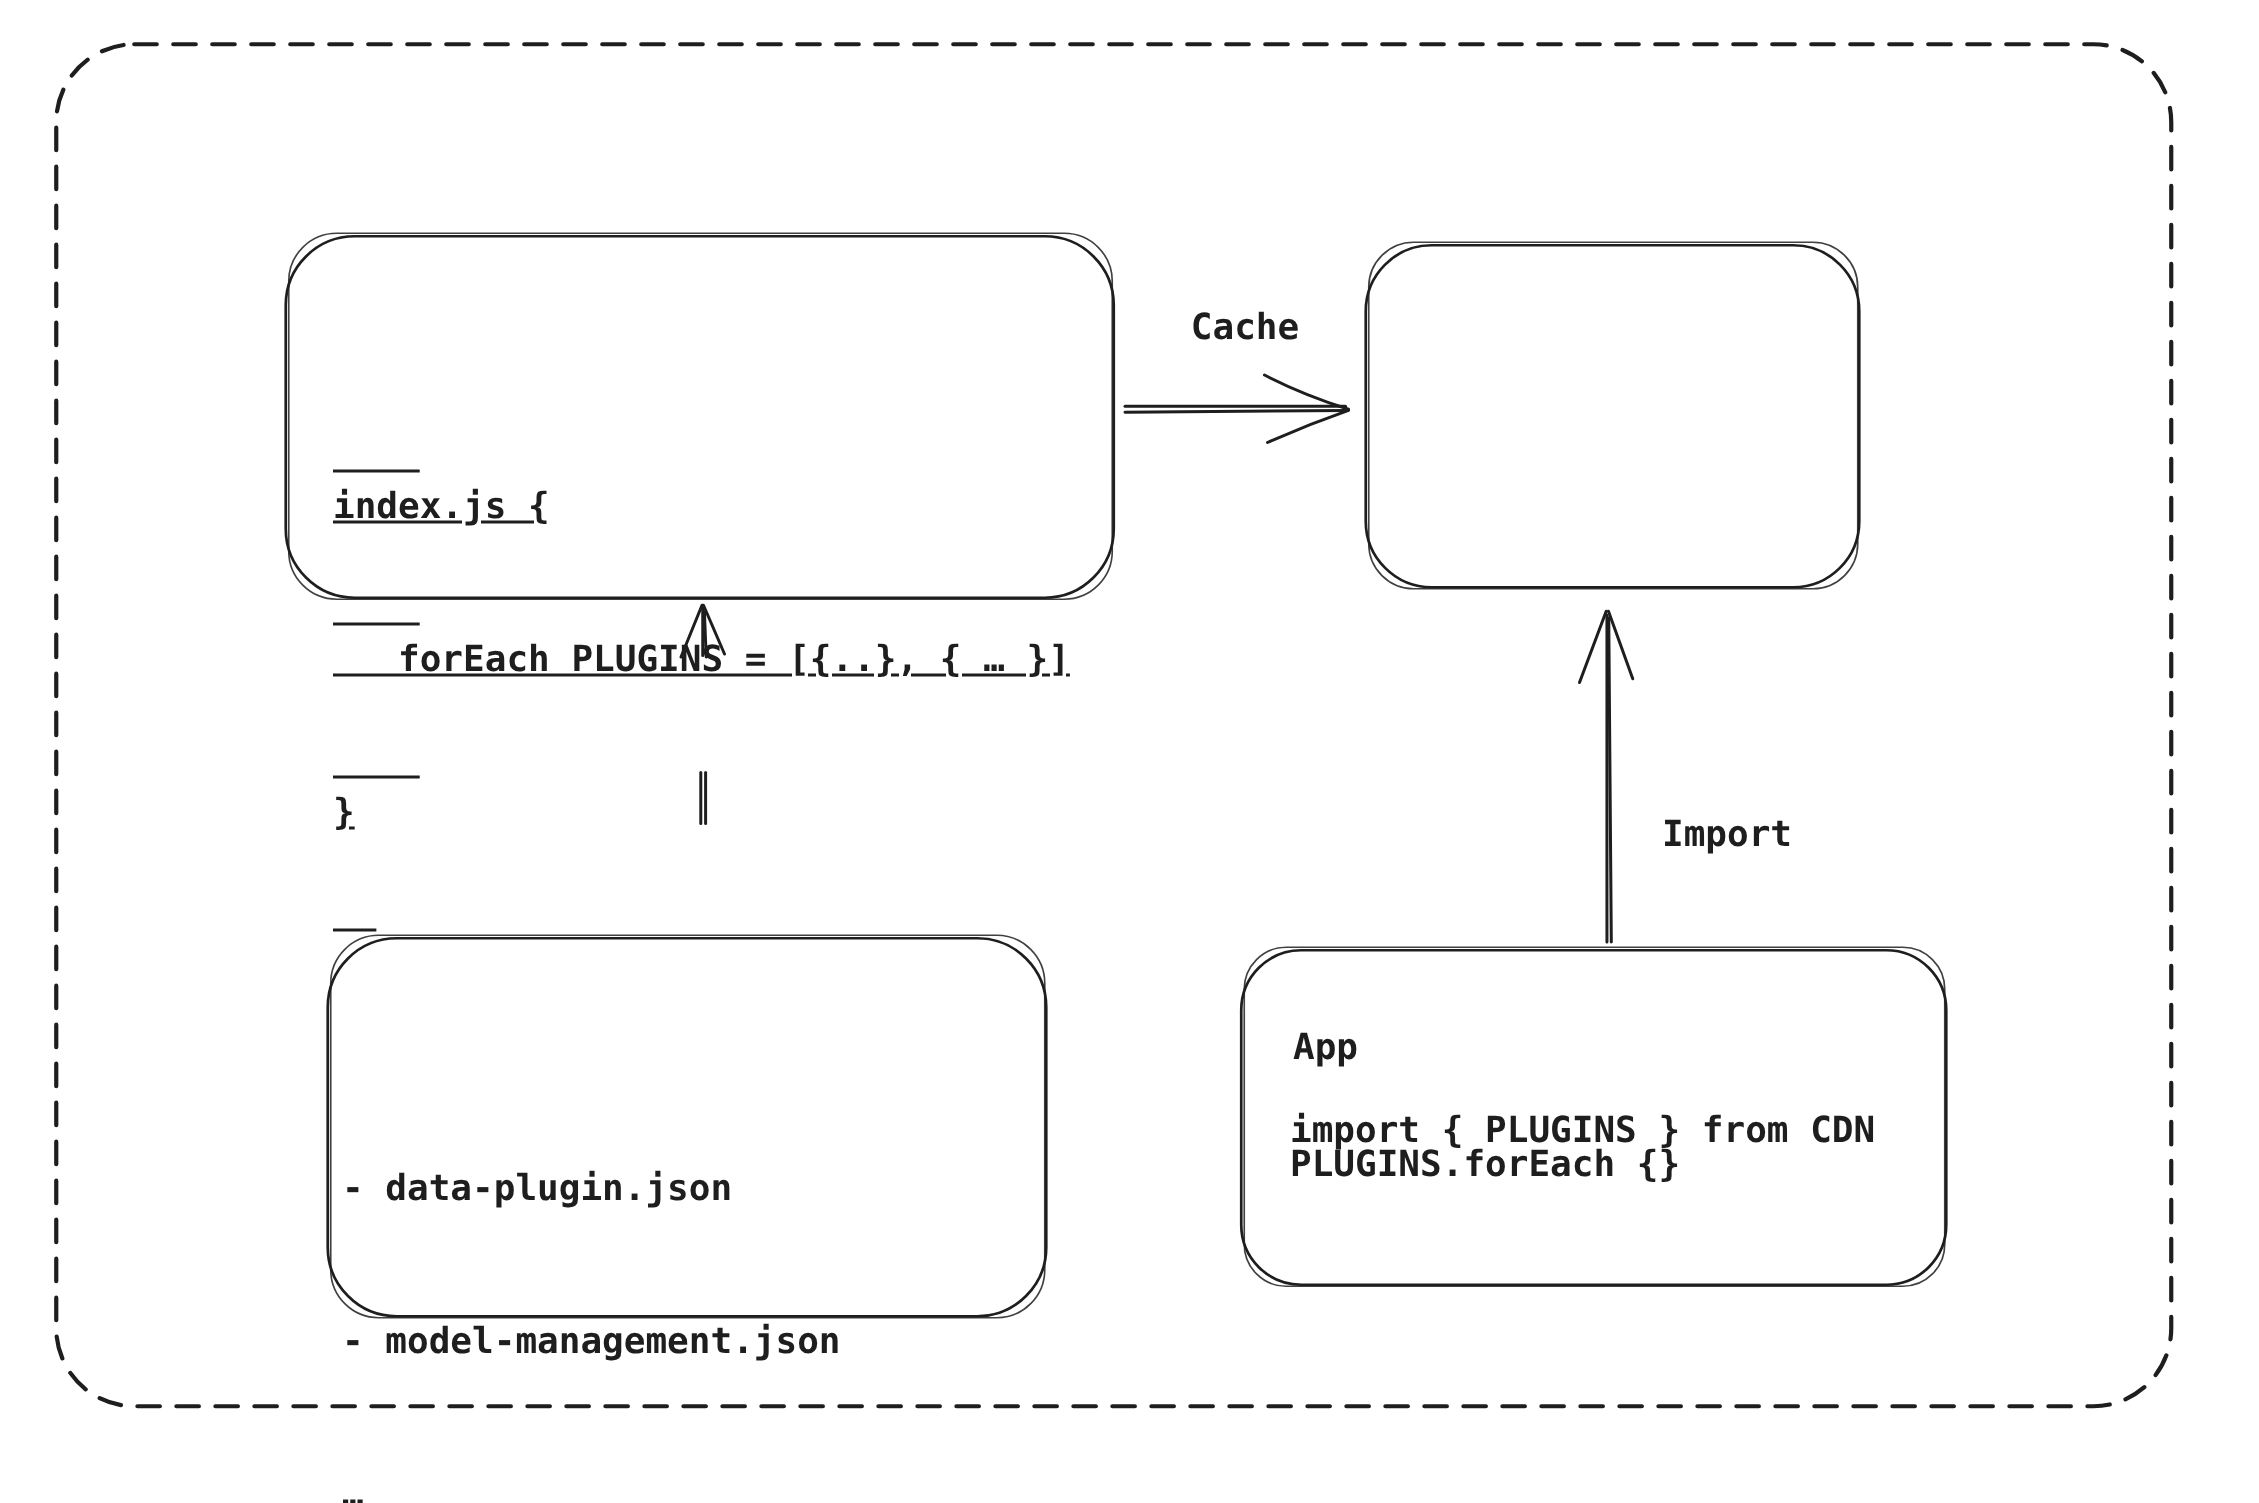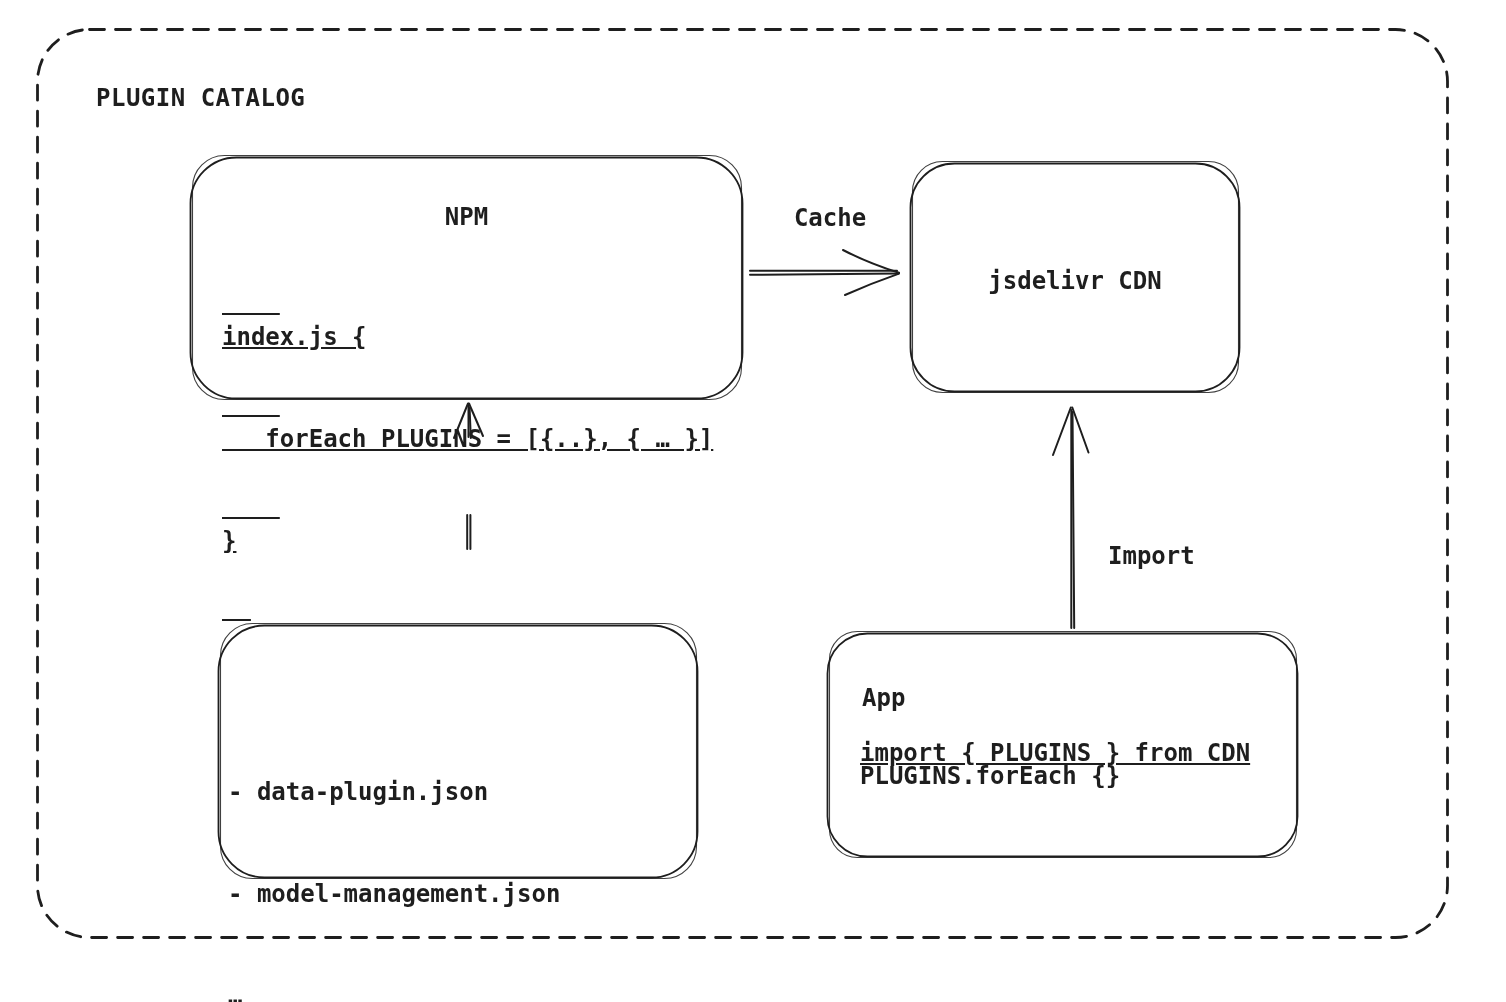"PLUGIN CATALOG" div.txt { html: <div>PLUGIN CATALOG</div> -> none }
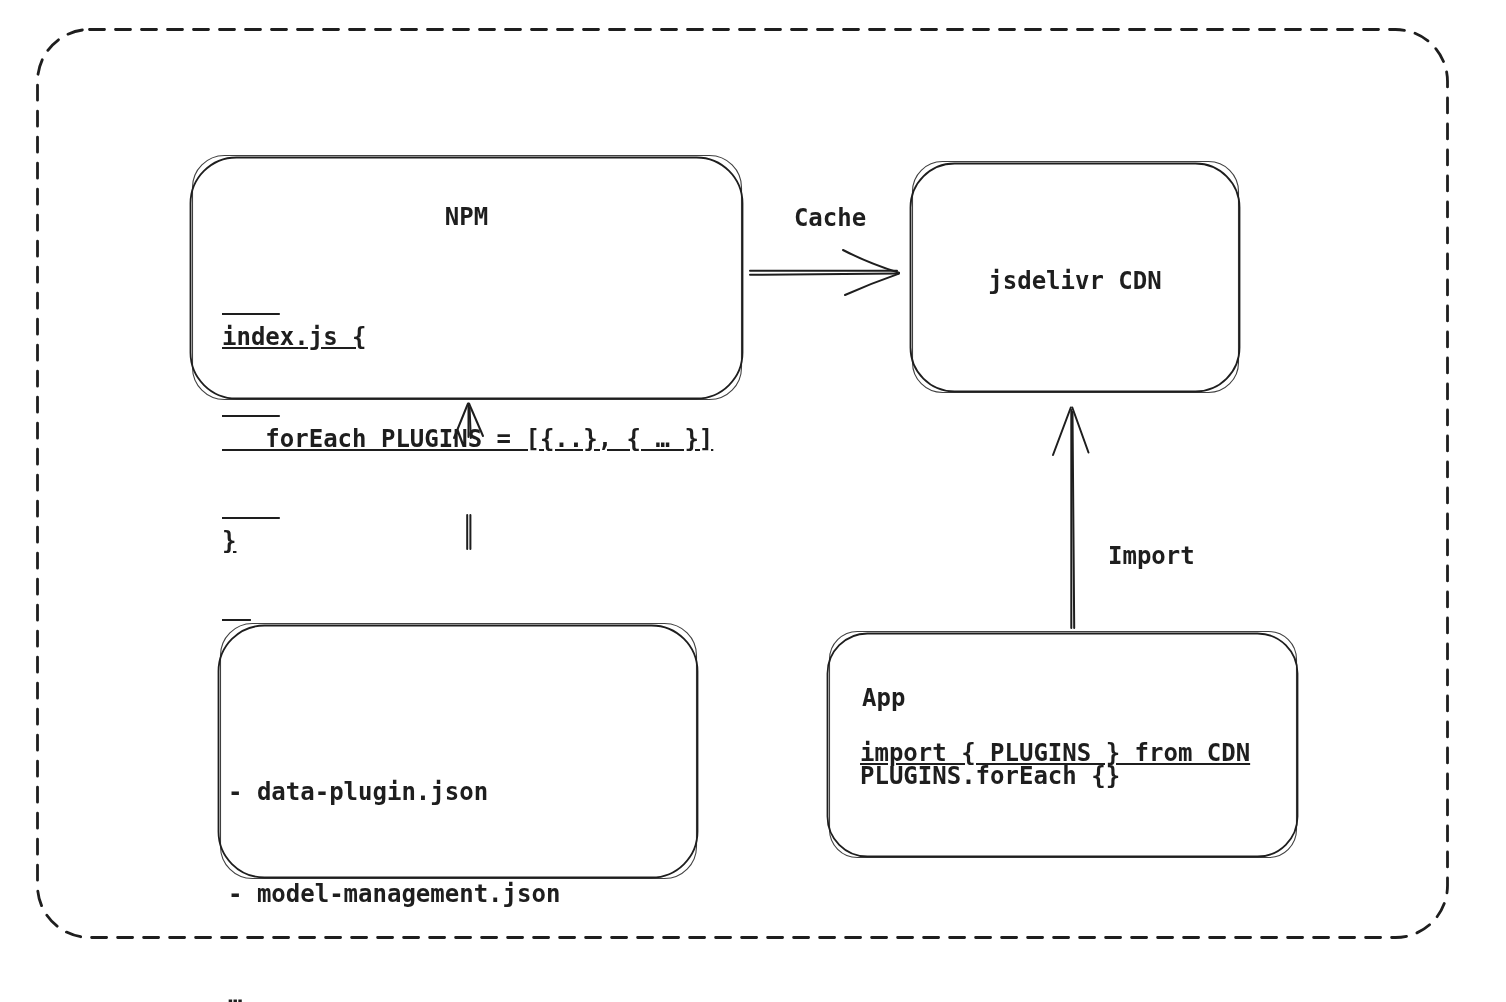"NPM" div.txt { html: <div>NPM</div> -> none }
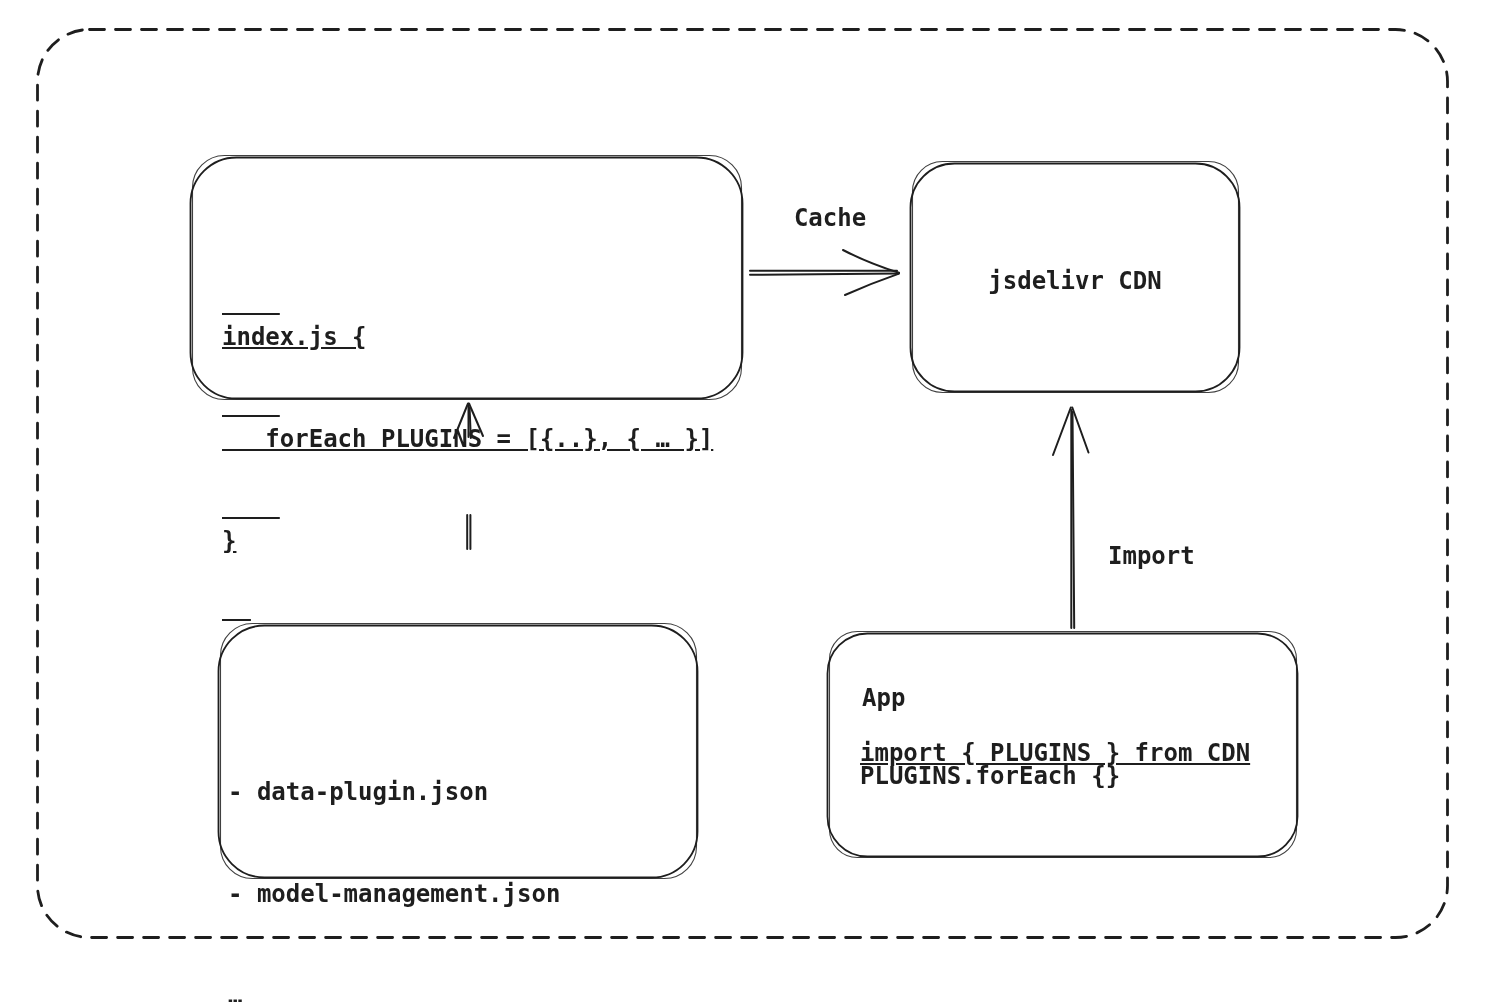"jsdelivr CDN" div.txt { html: <div>jsdelivr CDN</div> -> none }
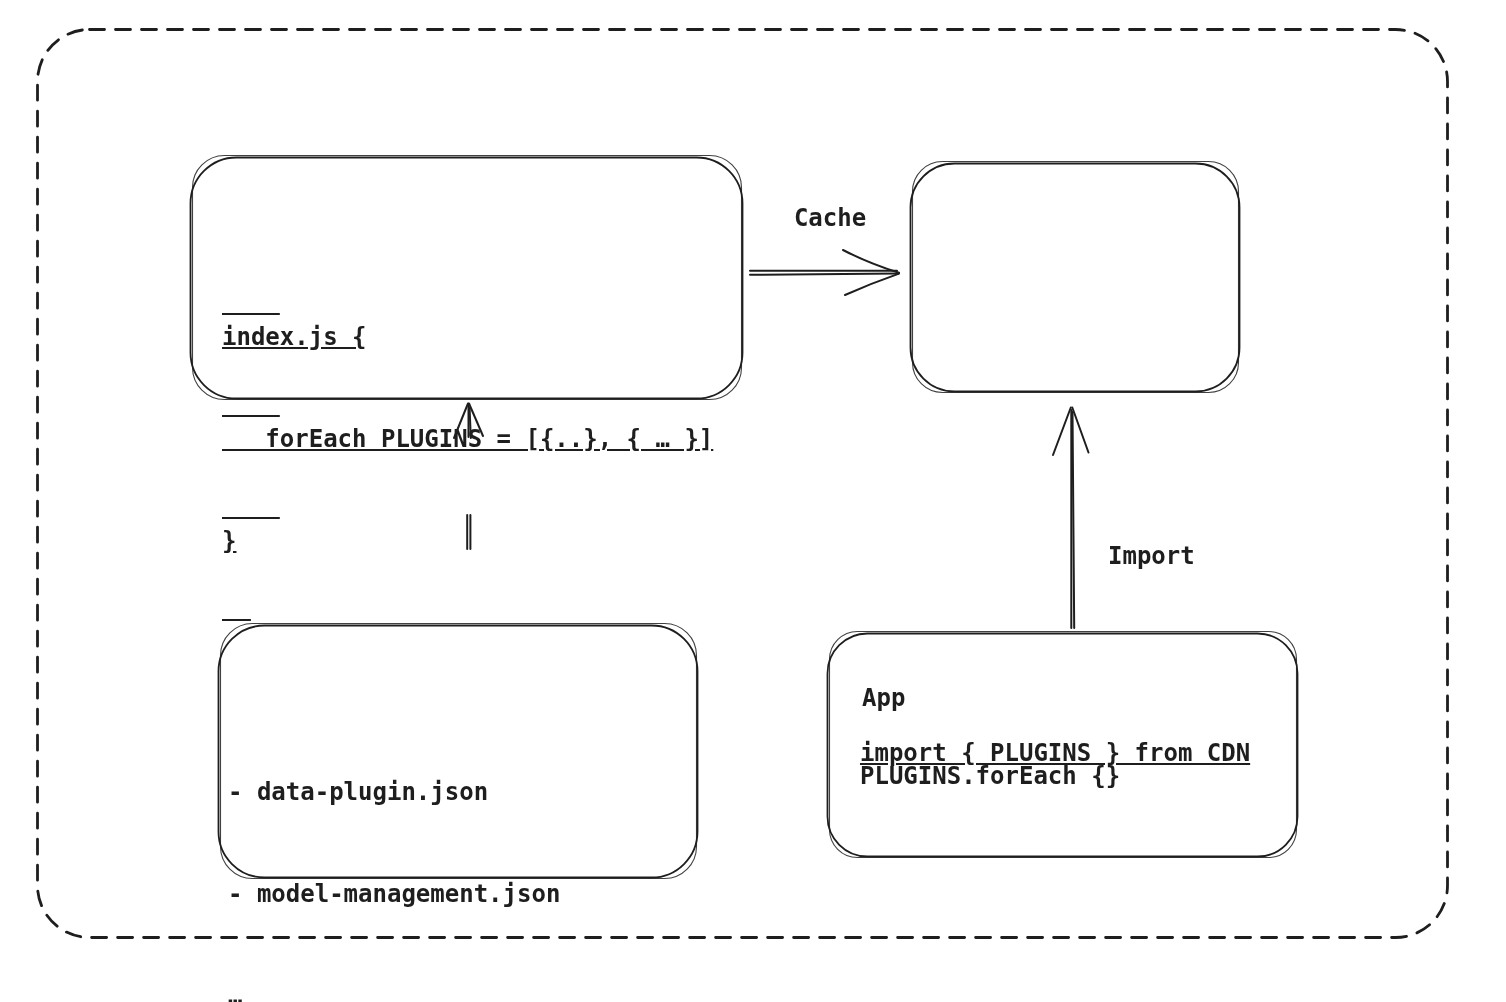"import { PLUGINS } from" div.txt { text-decoration: underline -> none }
